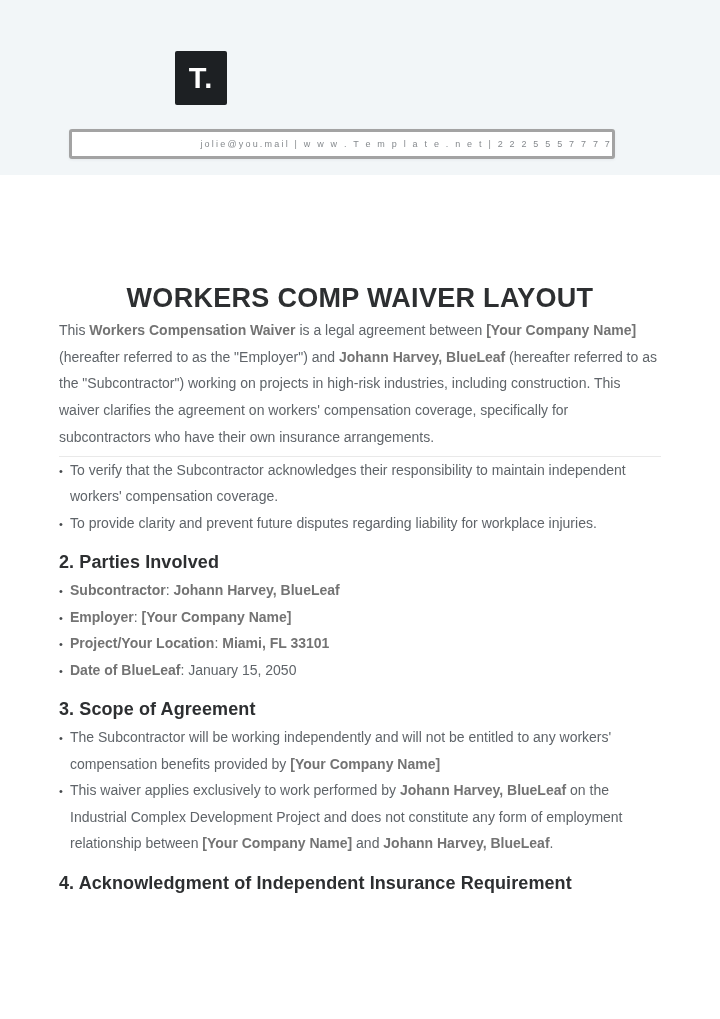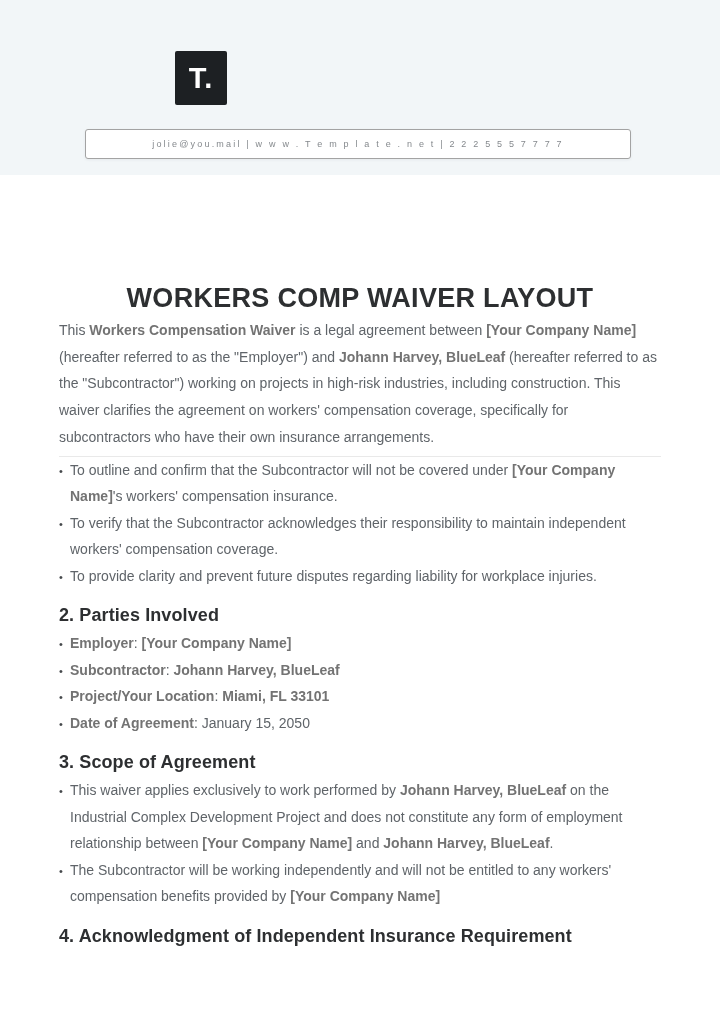"jolie@you.mail | w w w" .contact-bar { border: 1px solid #a3a3a3 -> 3px solid #a3a3a3; justify-content: center -> flex-end; left: 85px -> 69px }
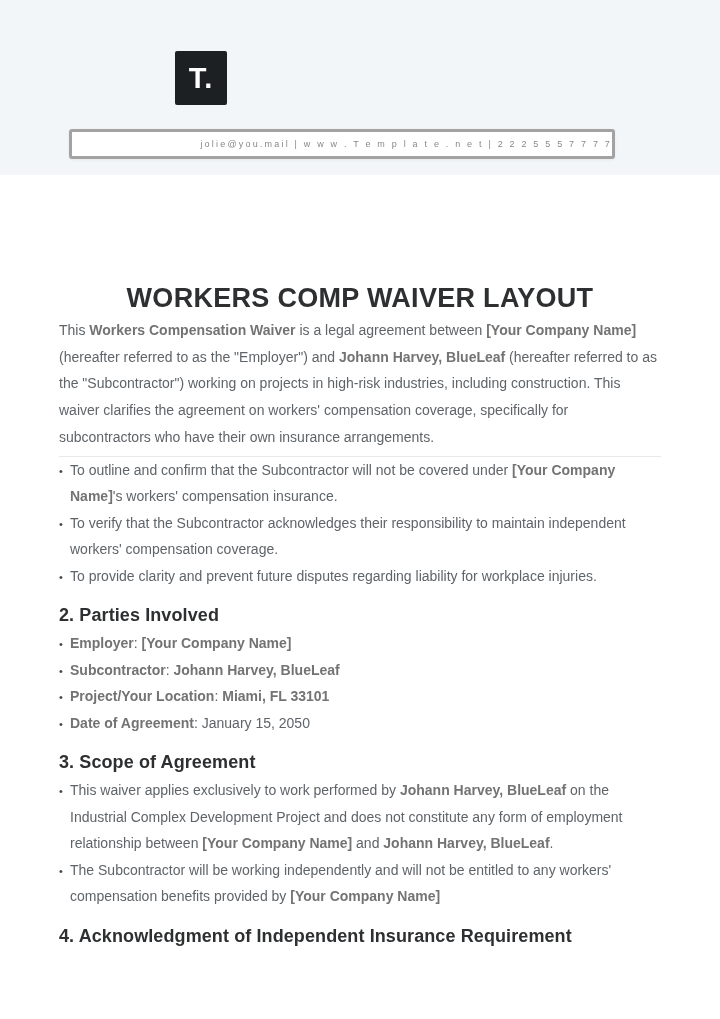"To outline and confirm that" li { html: <li><span>To outline and confirm that the Subcontractor will not be covered under </span><span>[Your Company Name]</span><span>'s workers' compensation insurance.</span></li> -> none }
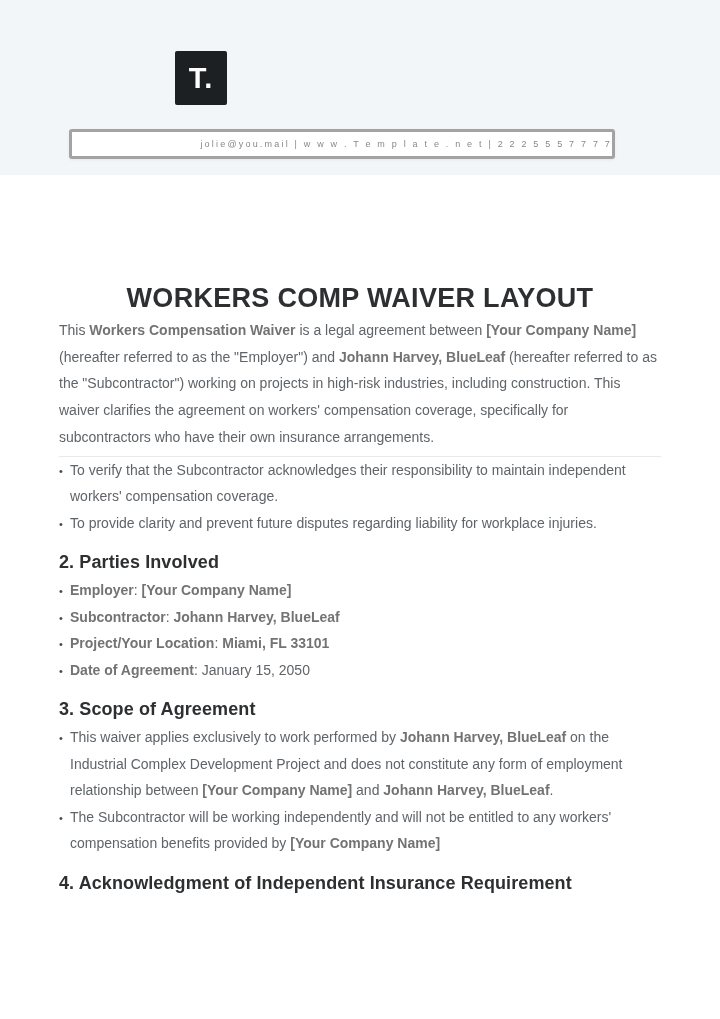"Employer: [Your Company Name]" li { order: before "Subcontractor: Johann Harvey, BlueLeaf" -> after "Subcontractor: Johann Harvey, BlueLeaf" }
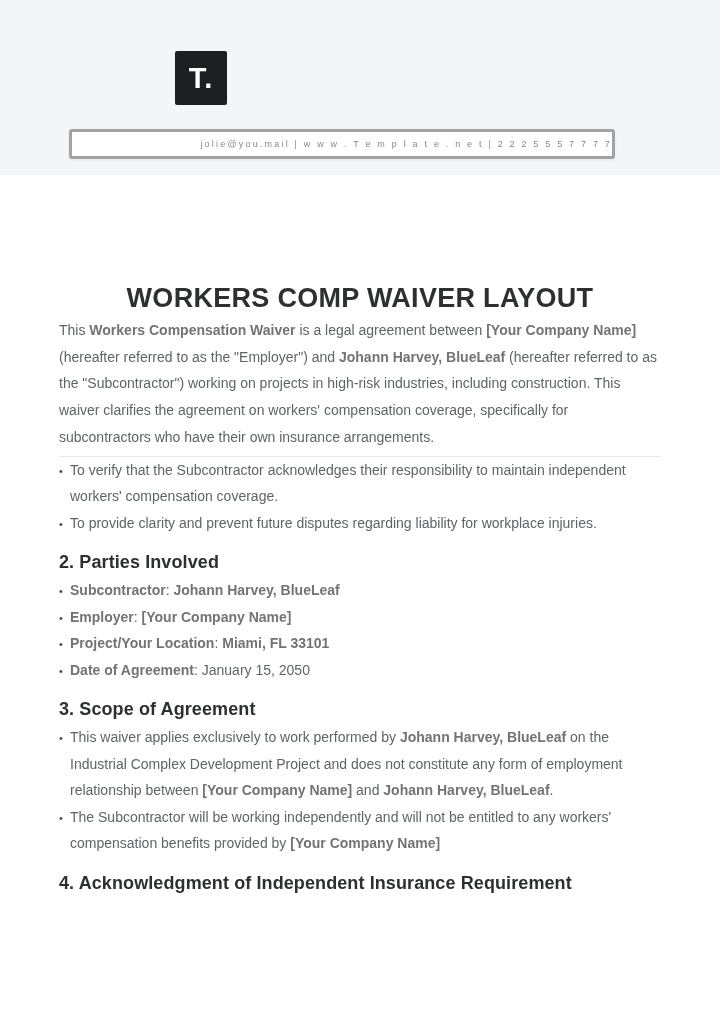"Date of Agreement" span.b { text: Agreement -> BlueLeaf }
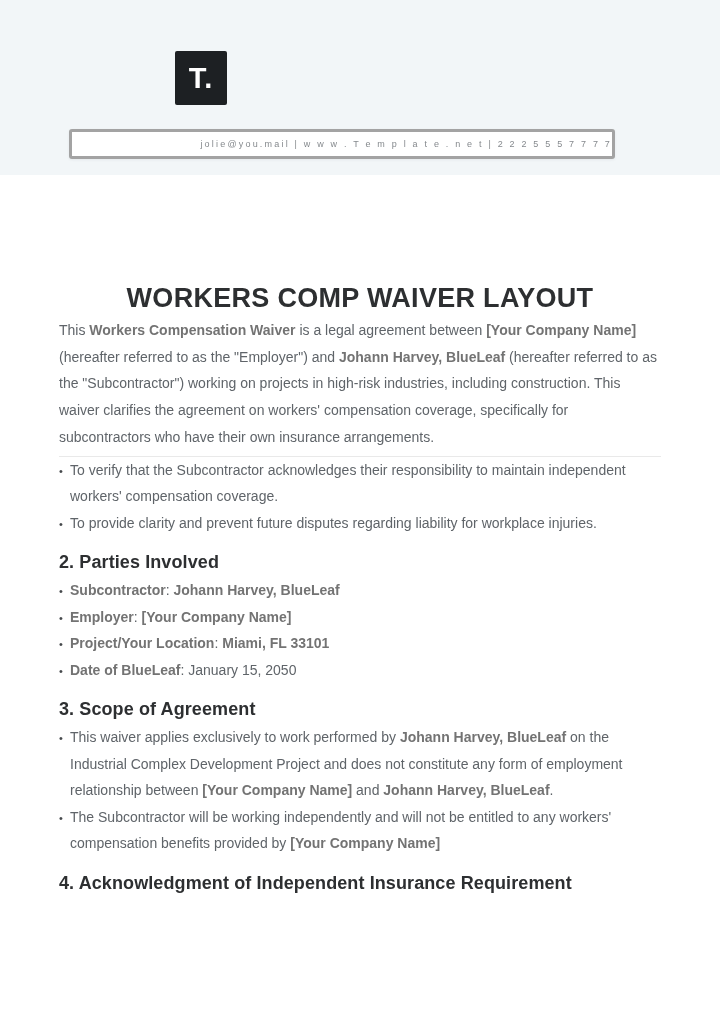"This waiver applies exclusively to" li { order: before "The Subcontractor will be working" -> after "The Subcontractor will be working" }
